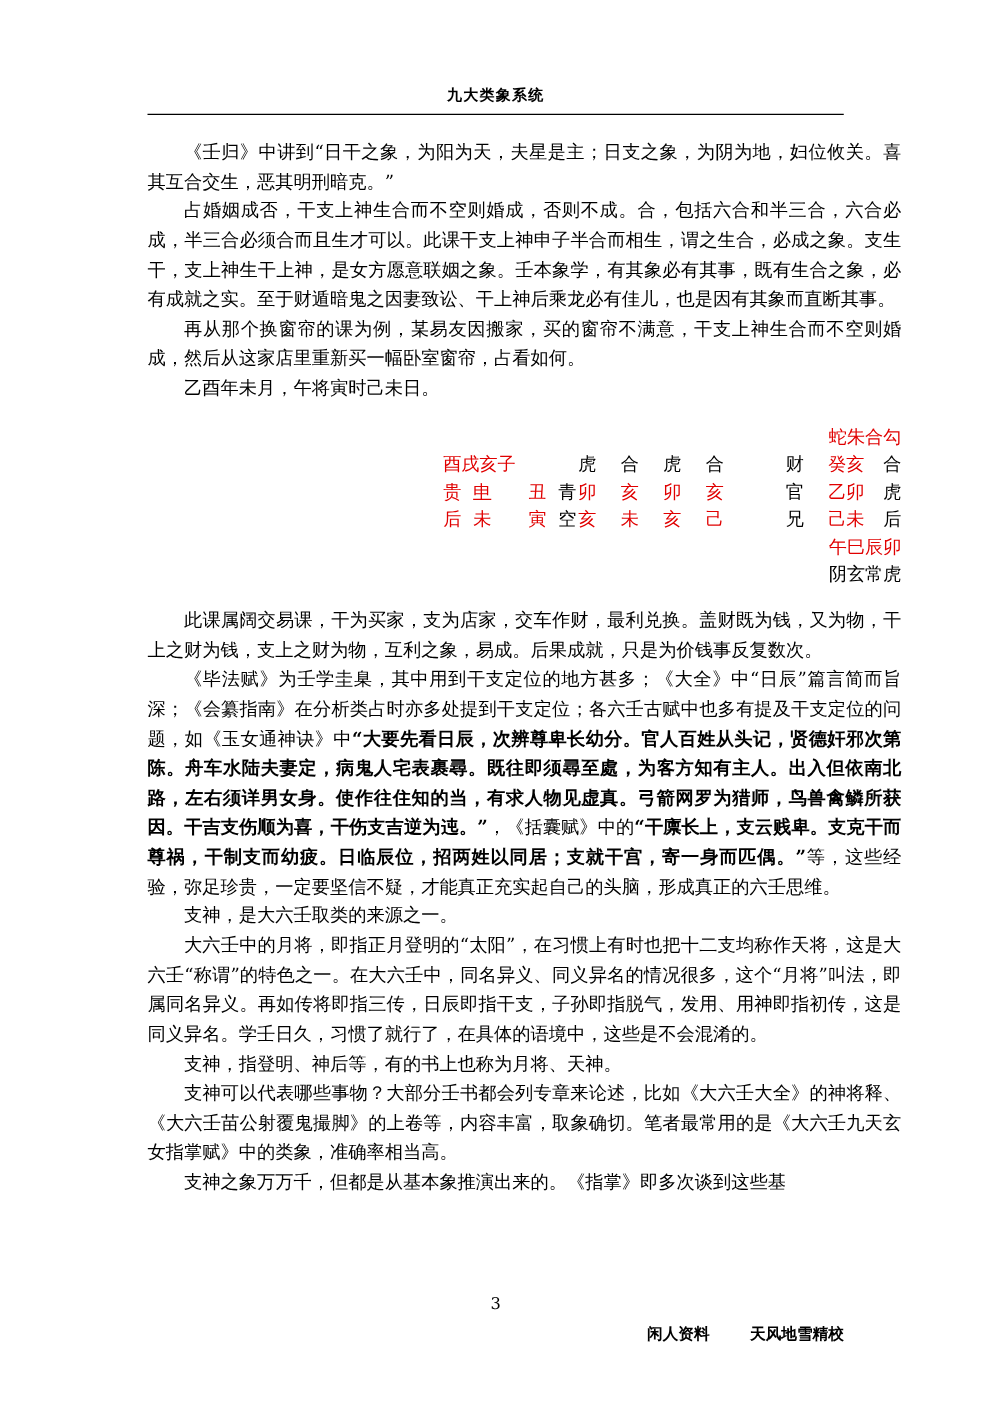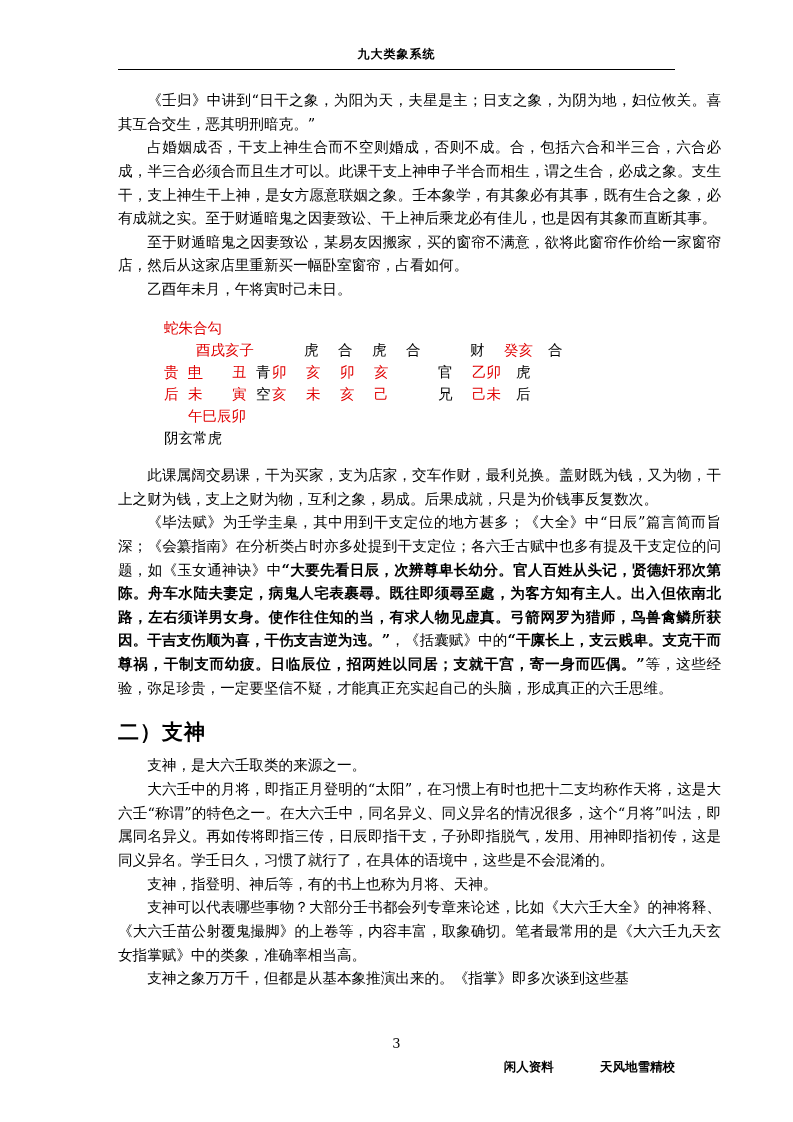"九大类象系统" .header { padding-top: 46px -> 68px }
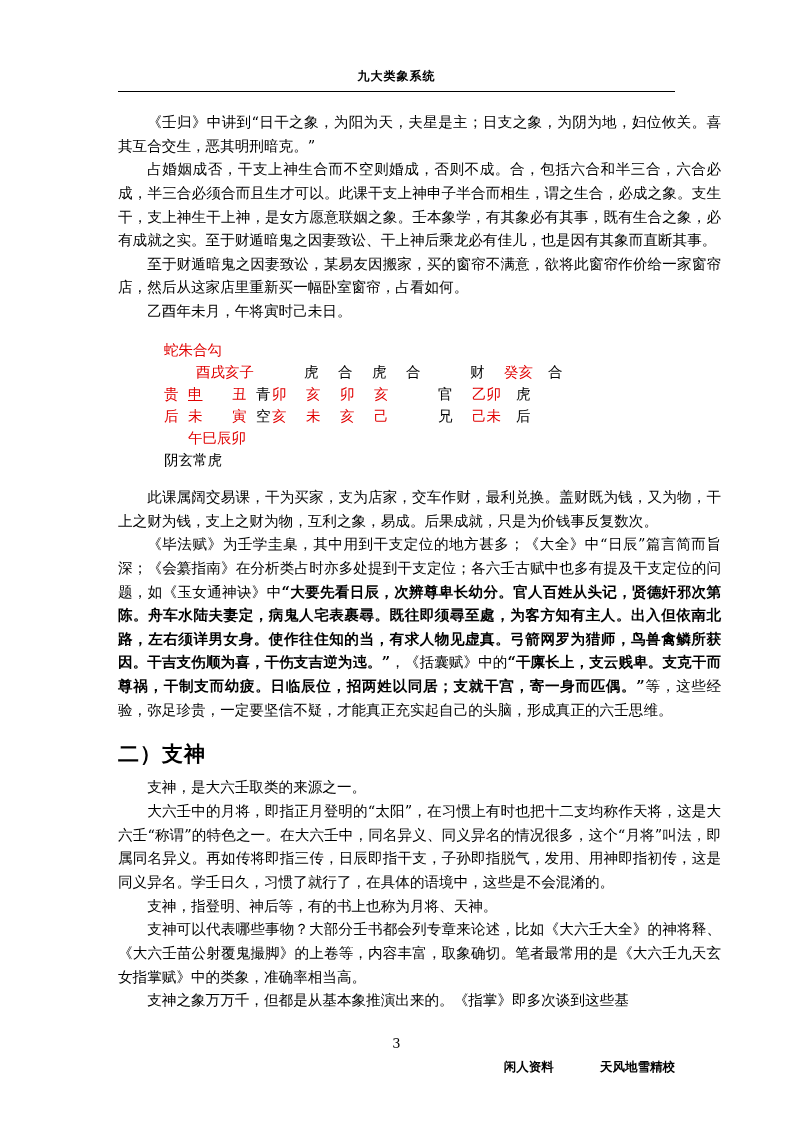"至于财遁暗鬼之因妻致讼，某易友因搬家，买的窗帘不满意，欲将此窗帘作价给一家窗帘店" p.para { text: 至于财遁暗鬼之因妻致讼，某易友因搬家，买的窗帘不满意，欲将此窗帘作价给一家窗帘店 -> 再从那个换窗帘的课为例，某易友因搬家，买的窗帘不满意，干支上神生合而不空则婚成 }
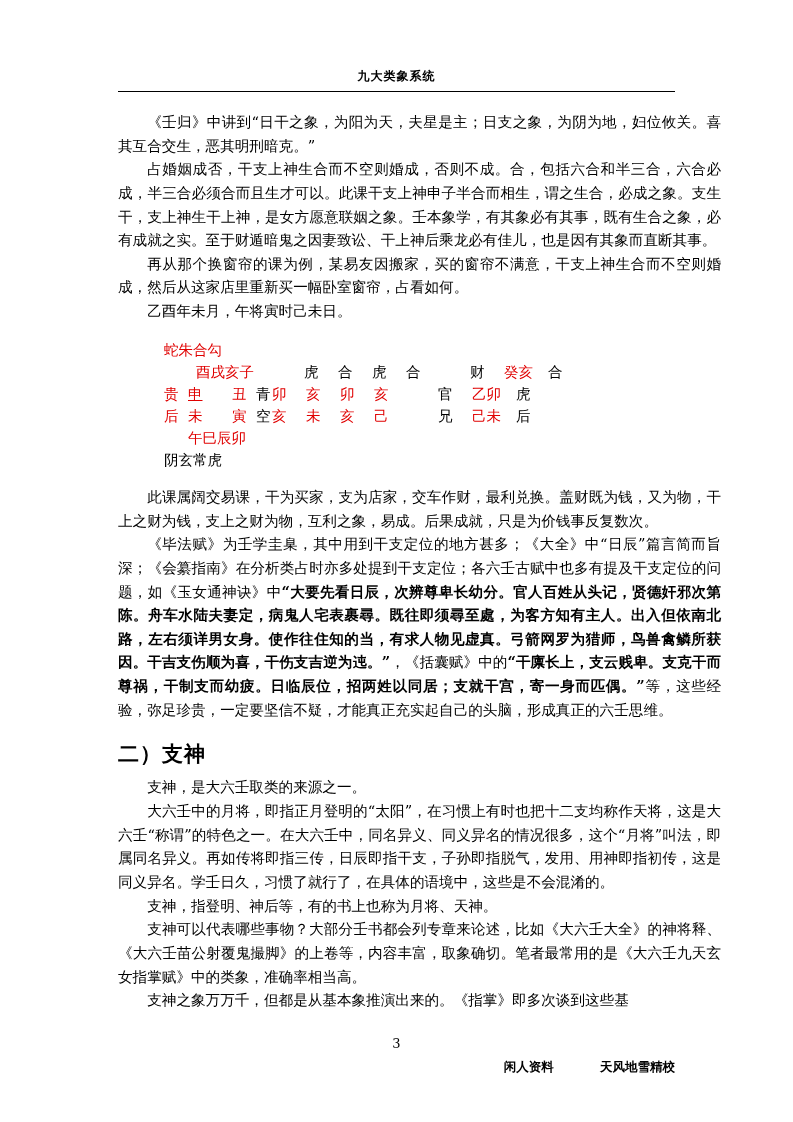"蛇朱合勾" .chart-line { justify-content: none -> flex-end }
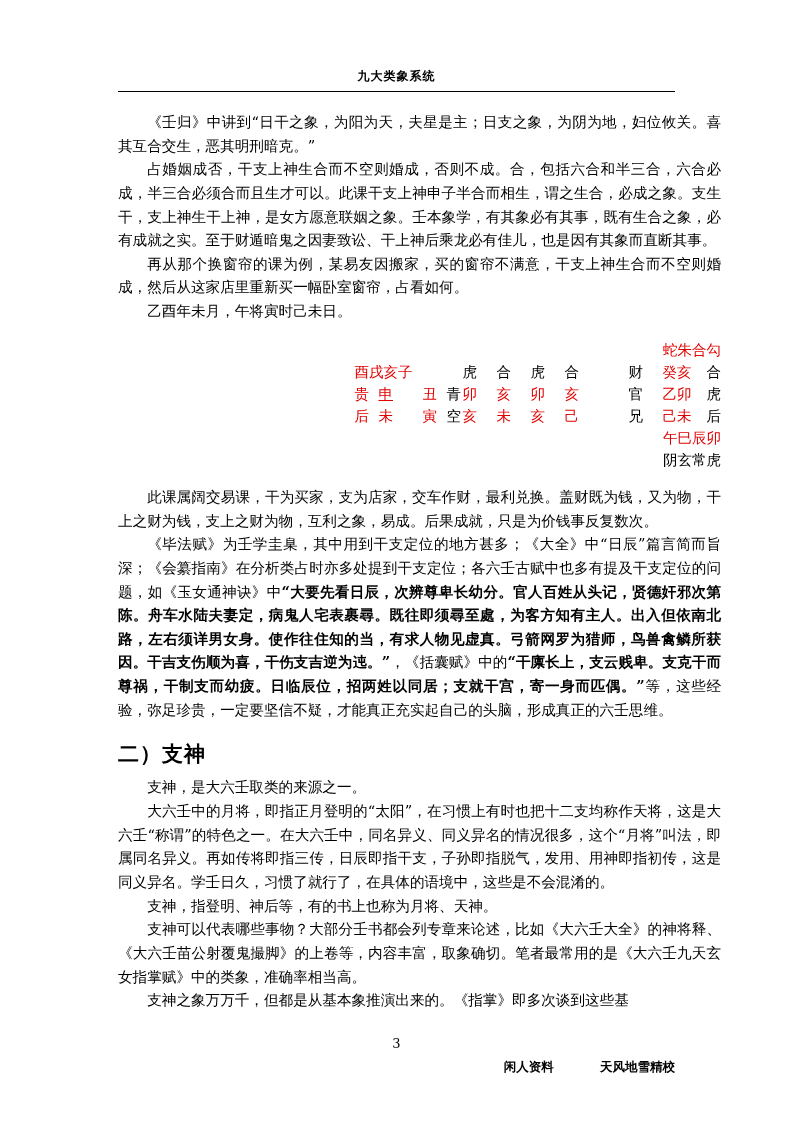"二）支神" h2.section { html: <h2>二）支神</h2> -> none }
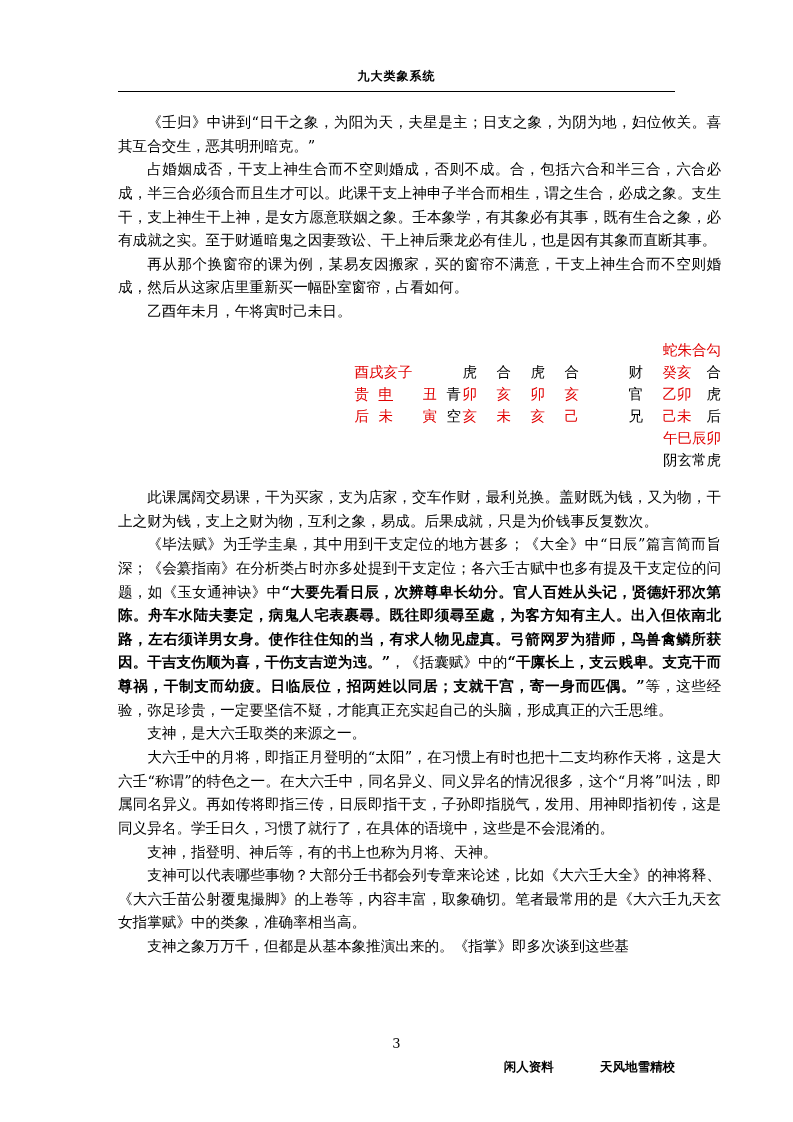"闲人资料" .footer-note span { margin-left: 42px -> 28px }
